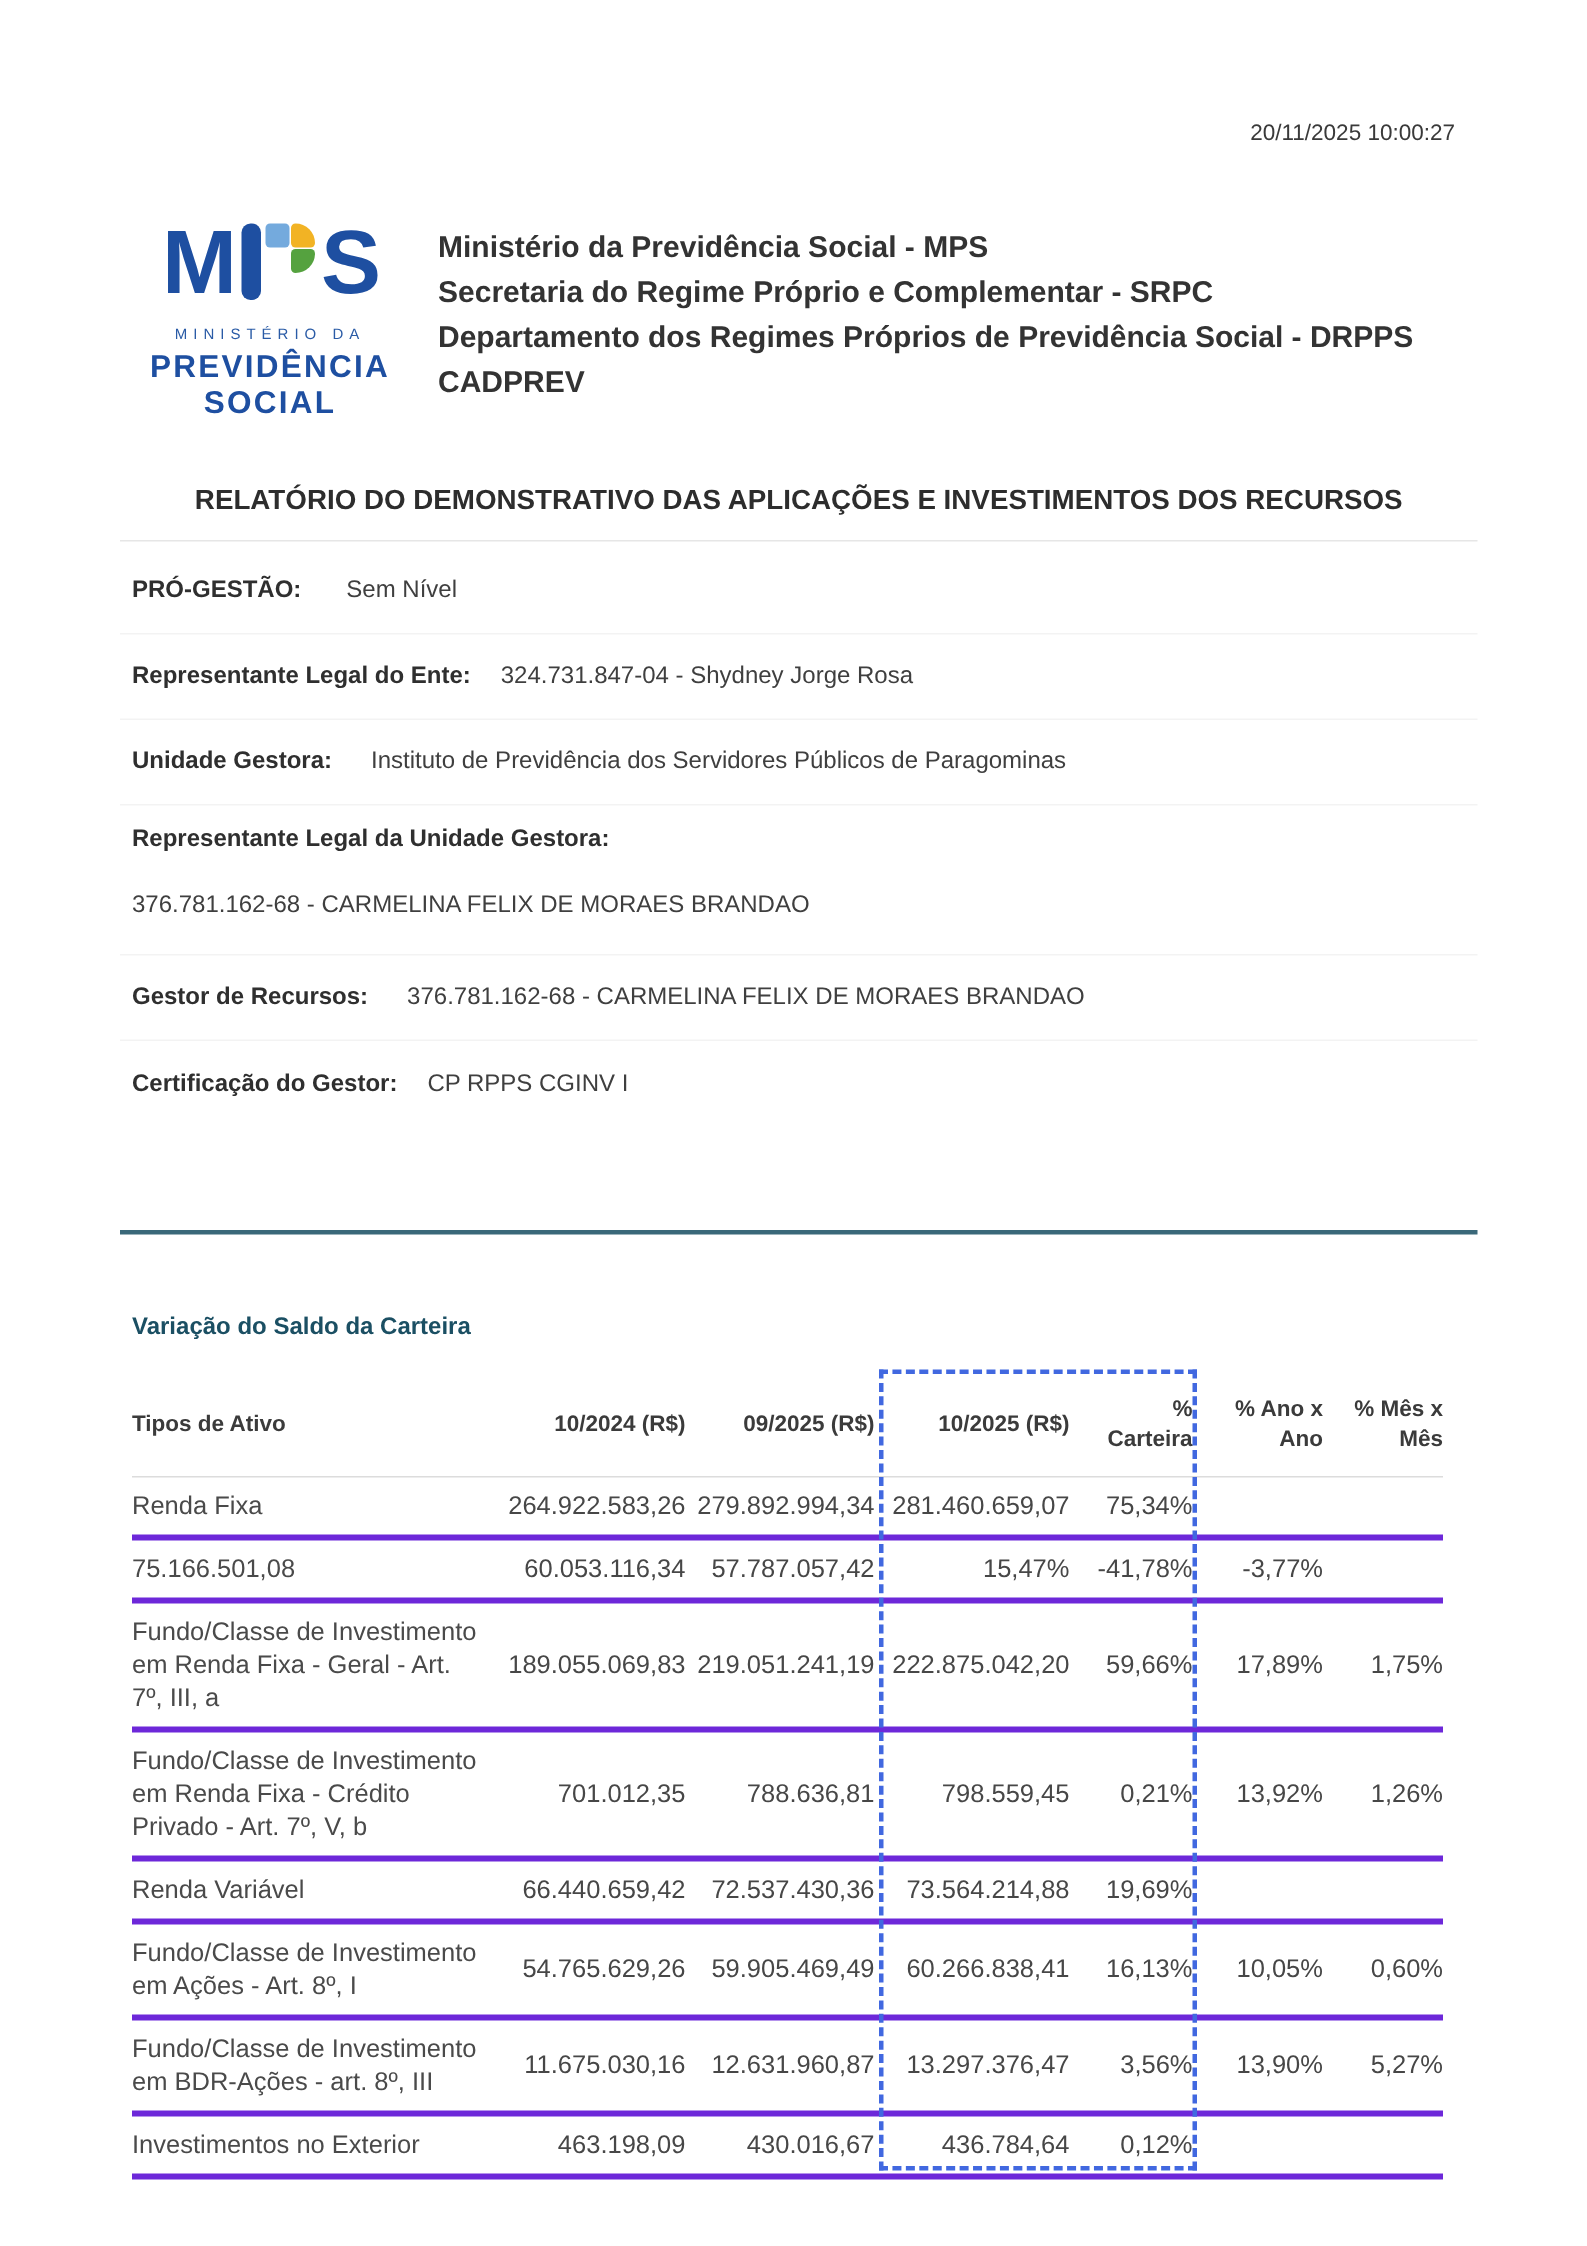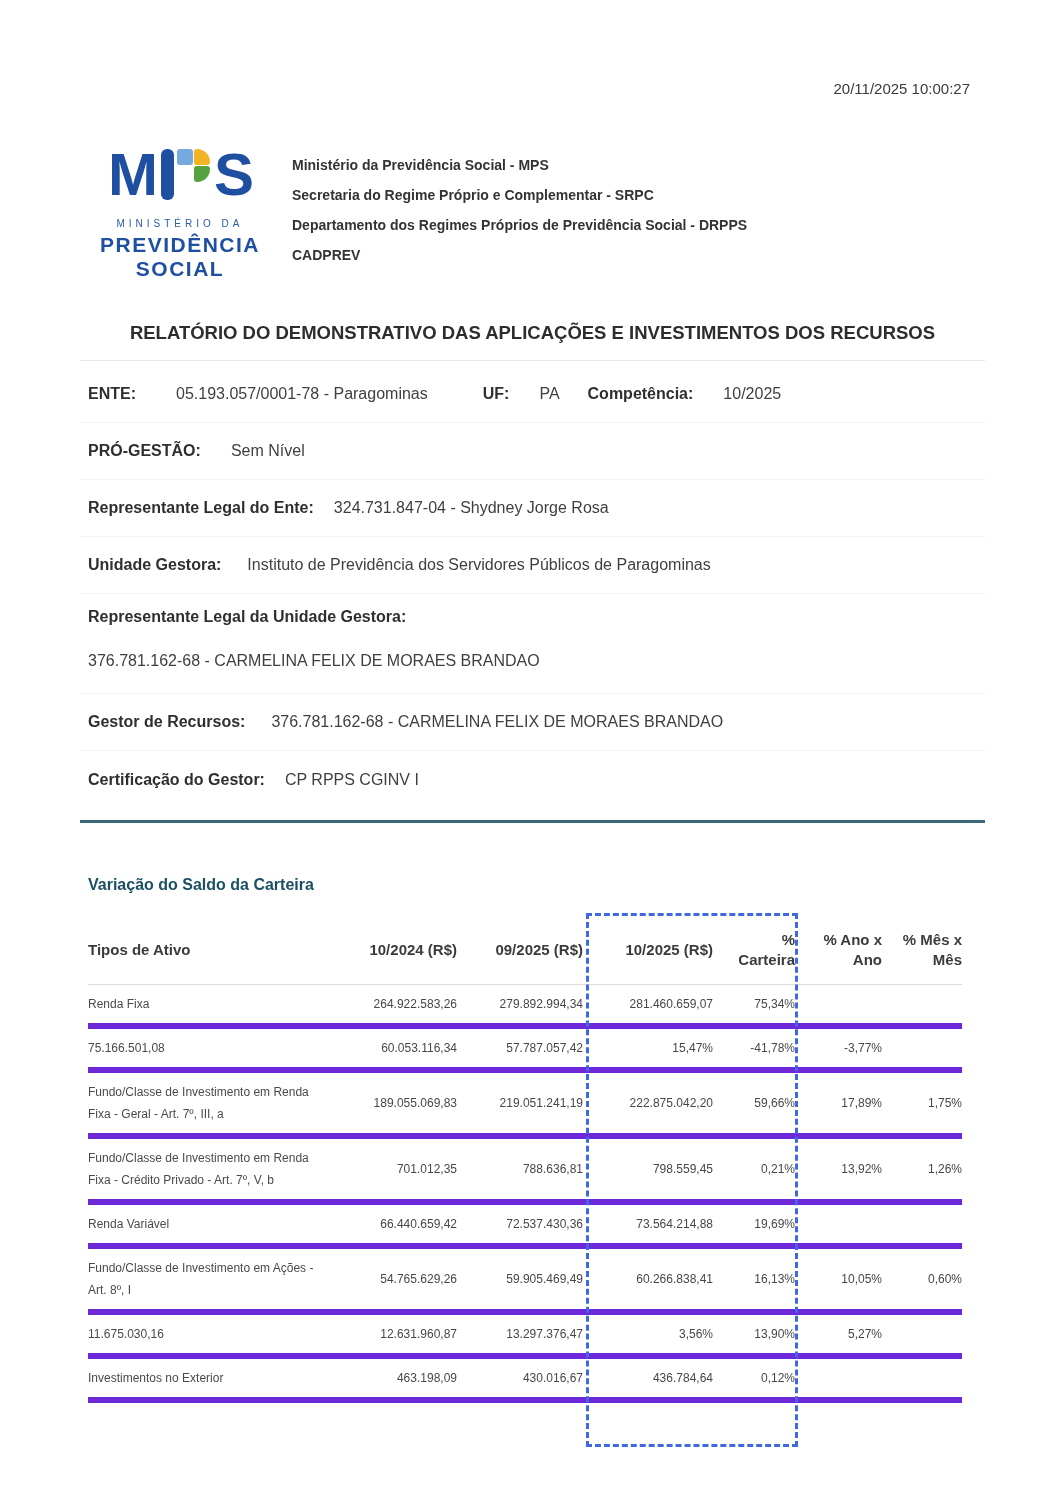"Ministério da Previdência Social -" .org-line { font-size: 14px -> 20px }
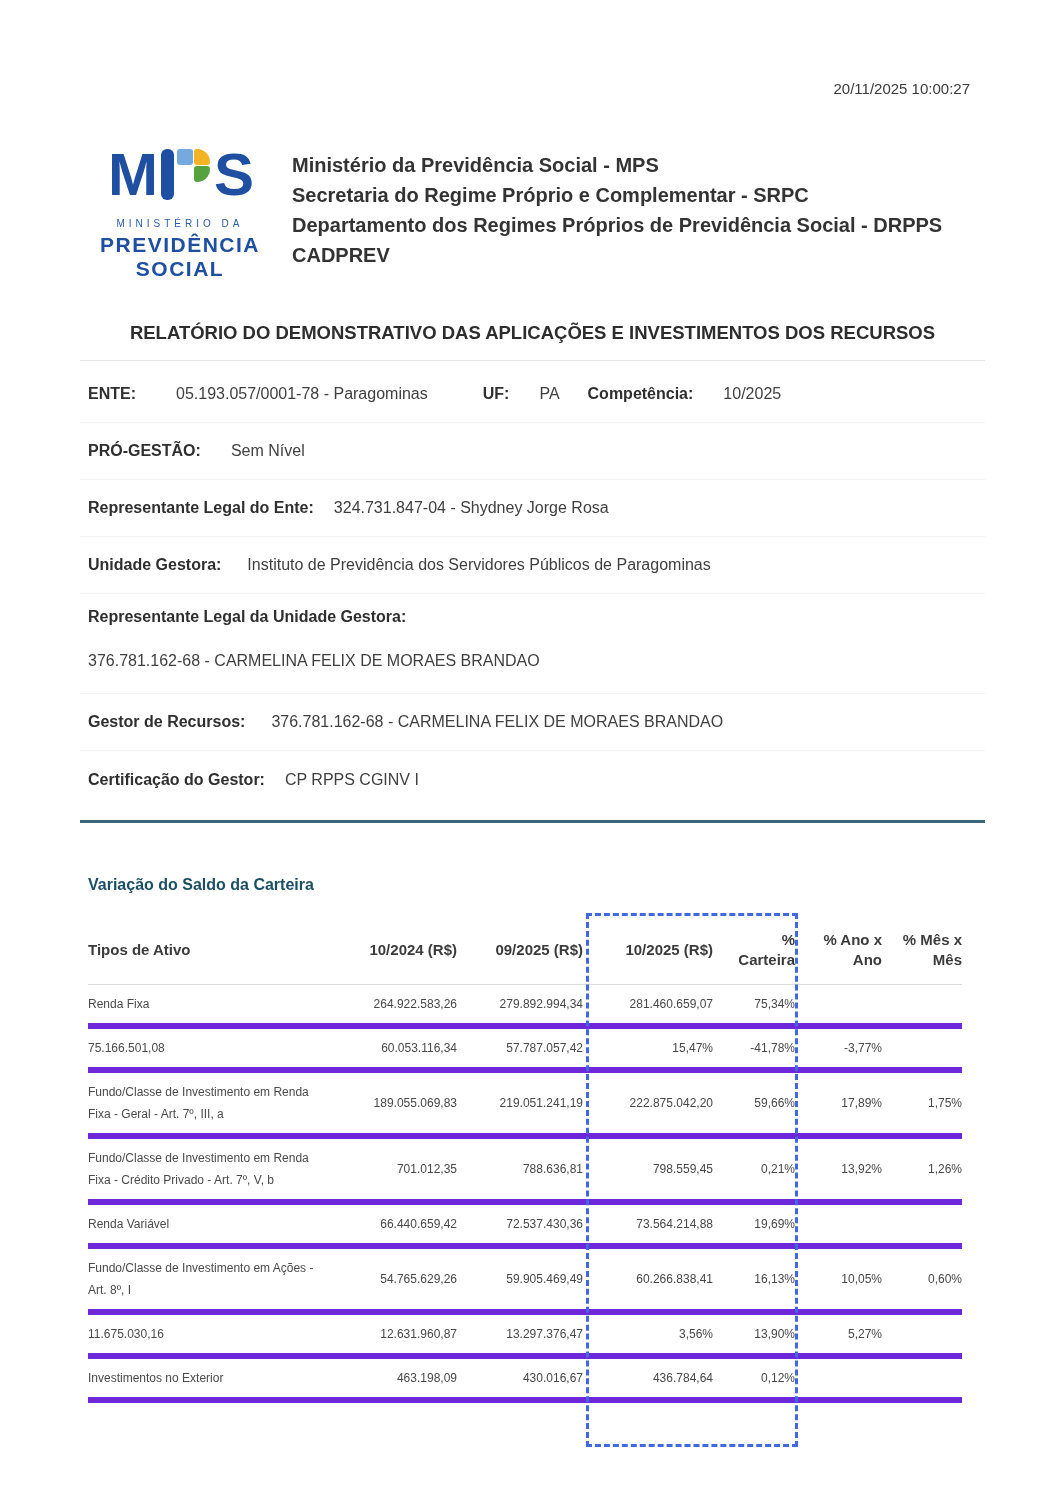"ENTE:" div.frow { html: <div> <span>ENTE:</span> <span>05.193.057/0001-78 - Paragominas</span> <span>UF:</span> <span>PA</span> <span>Competência:</span> <span>10/2025</span> </div> -> none }
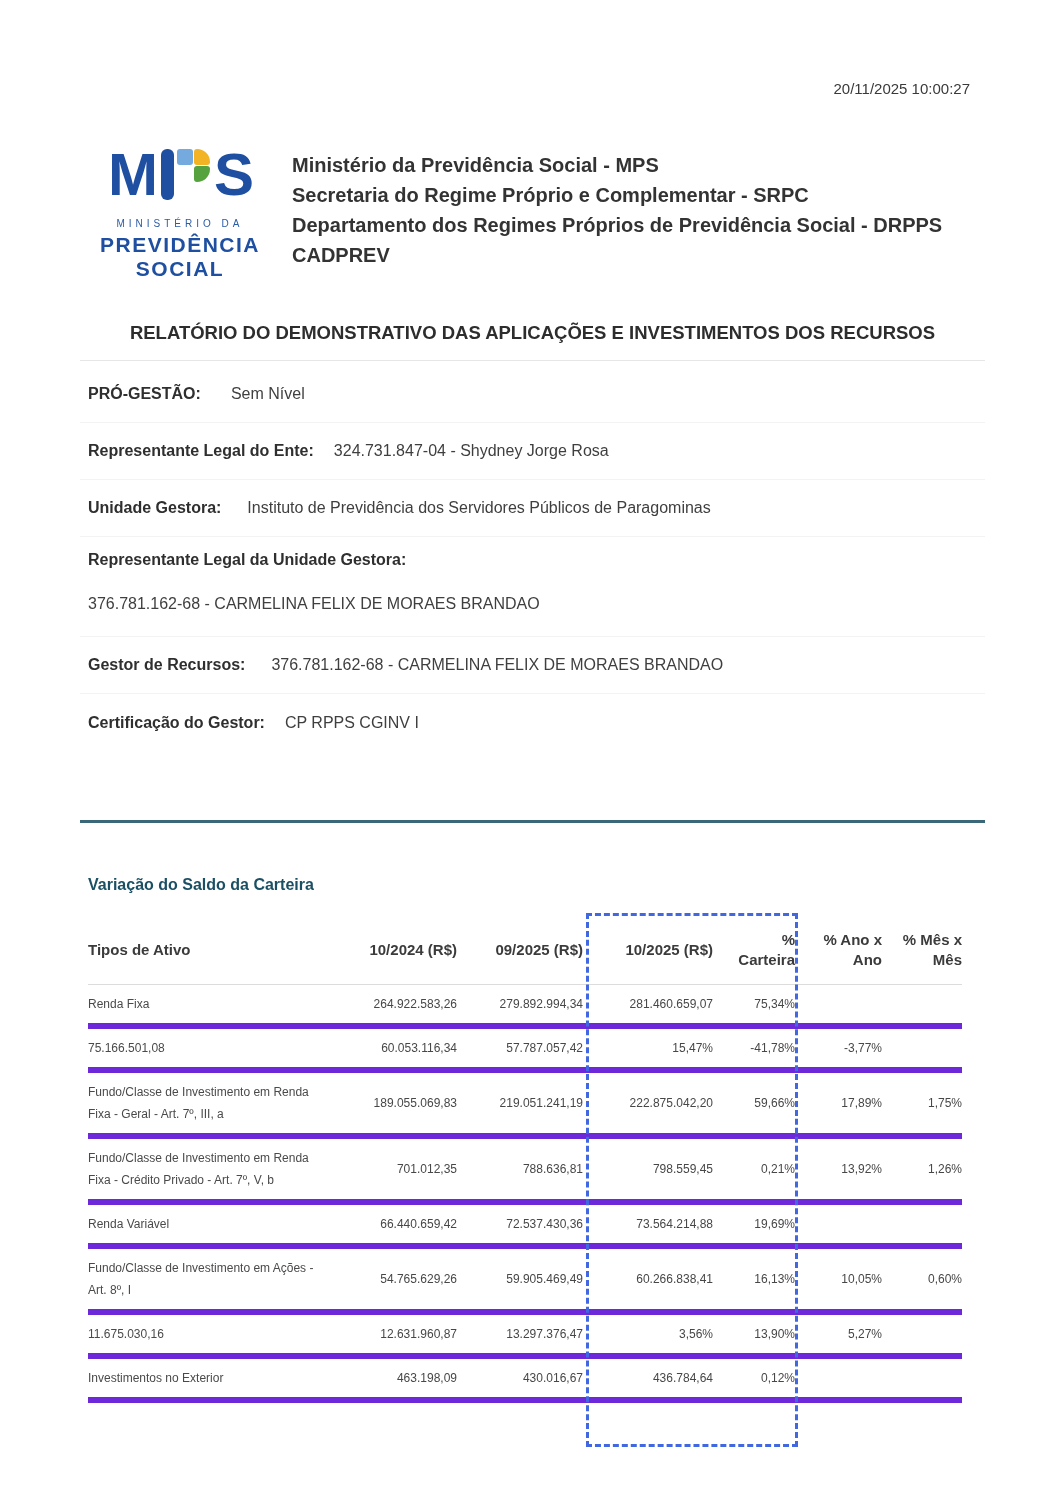"Renda Fixa" .tr { border-bottom: 6px solid #6d28d9 -> 4px solid #6d28d9; font-size: 12px -> 17px }
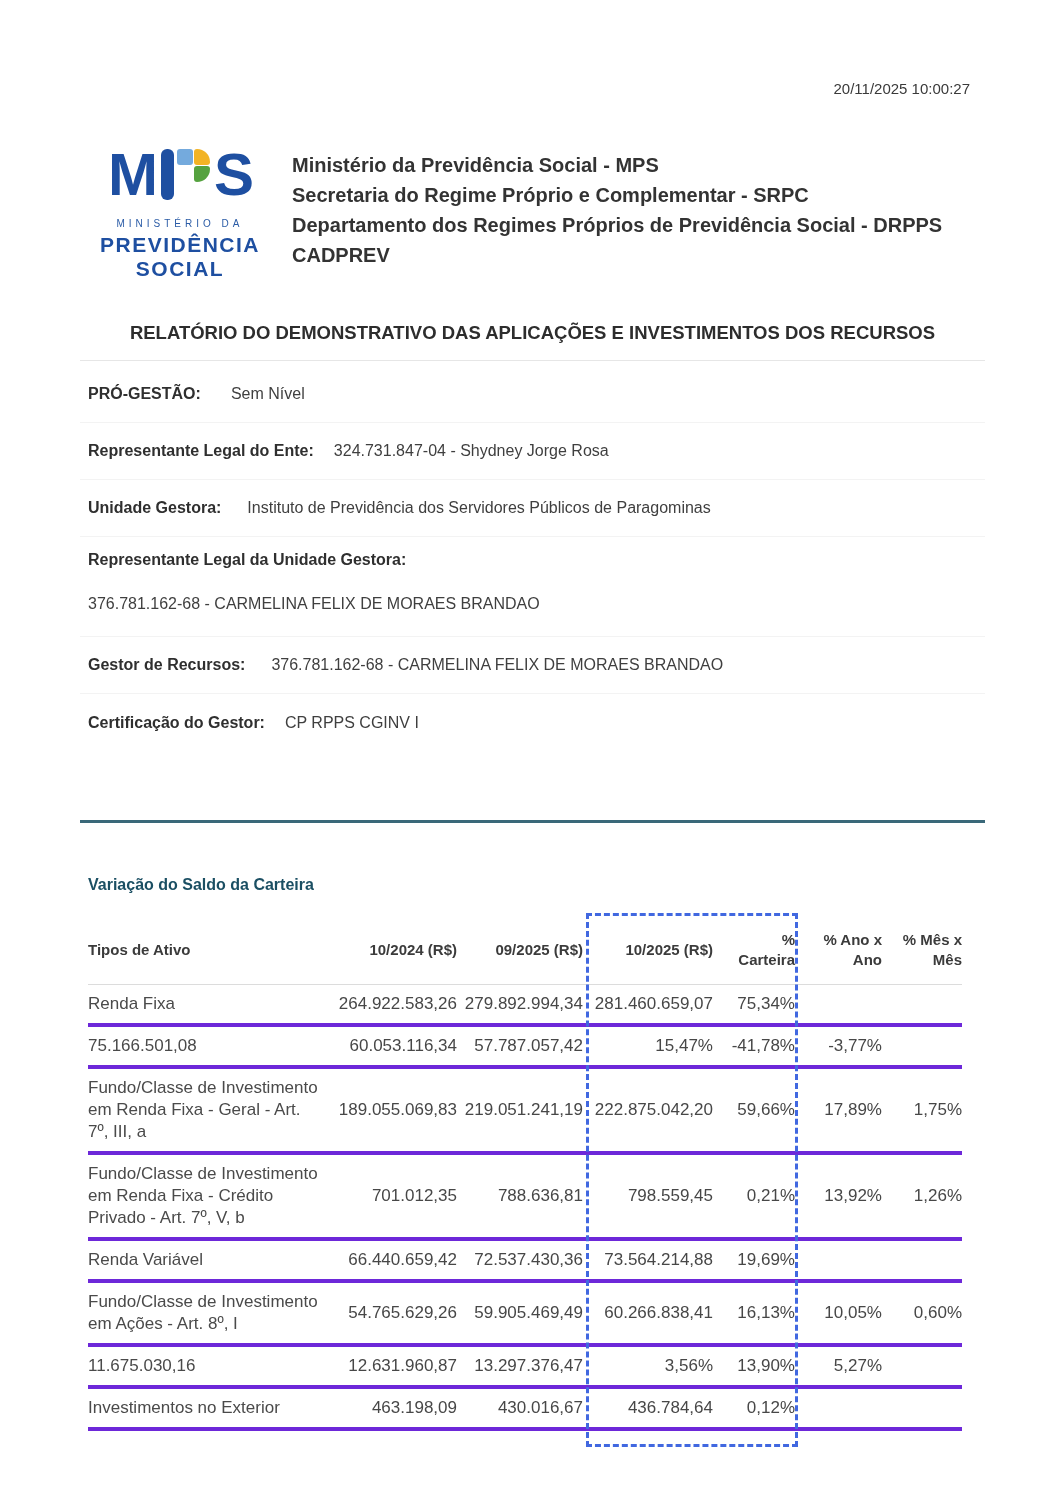"Fundo/Classe de Investimento em" div.td { html: none -> <div>Fundo/Classe de Investimento em BDR-Ações - art. 8º, III</div> }
